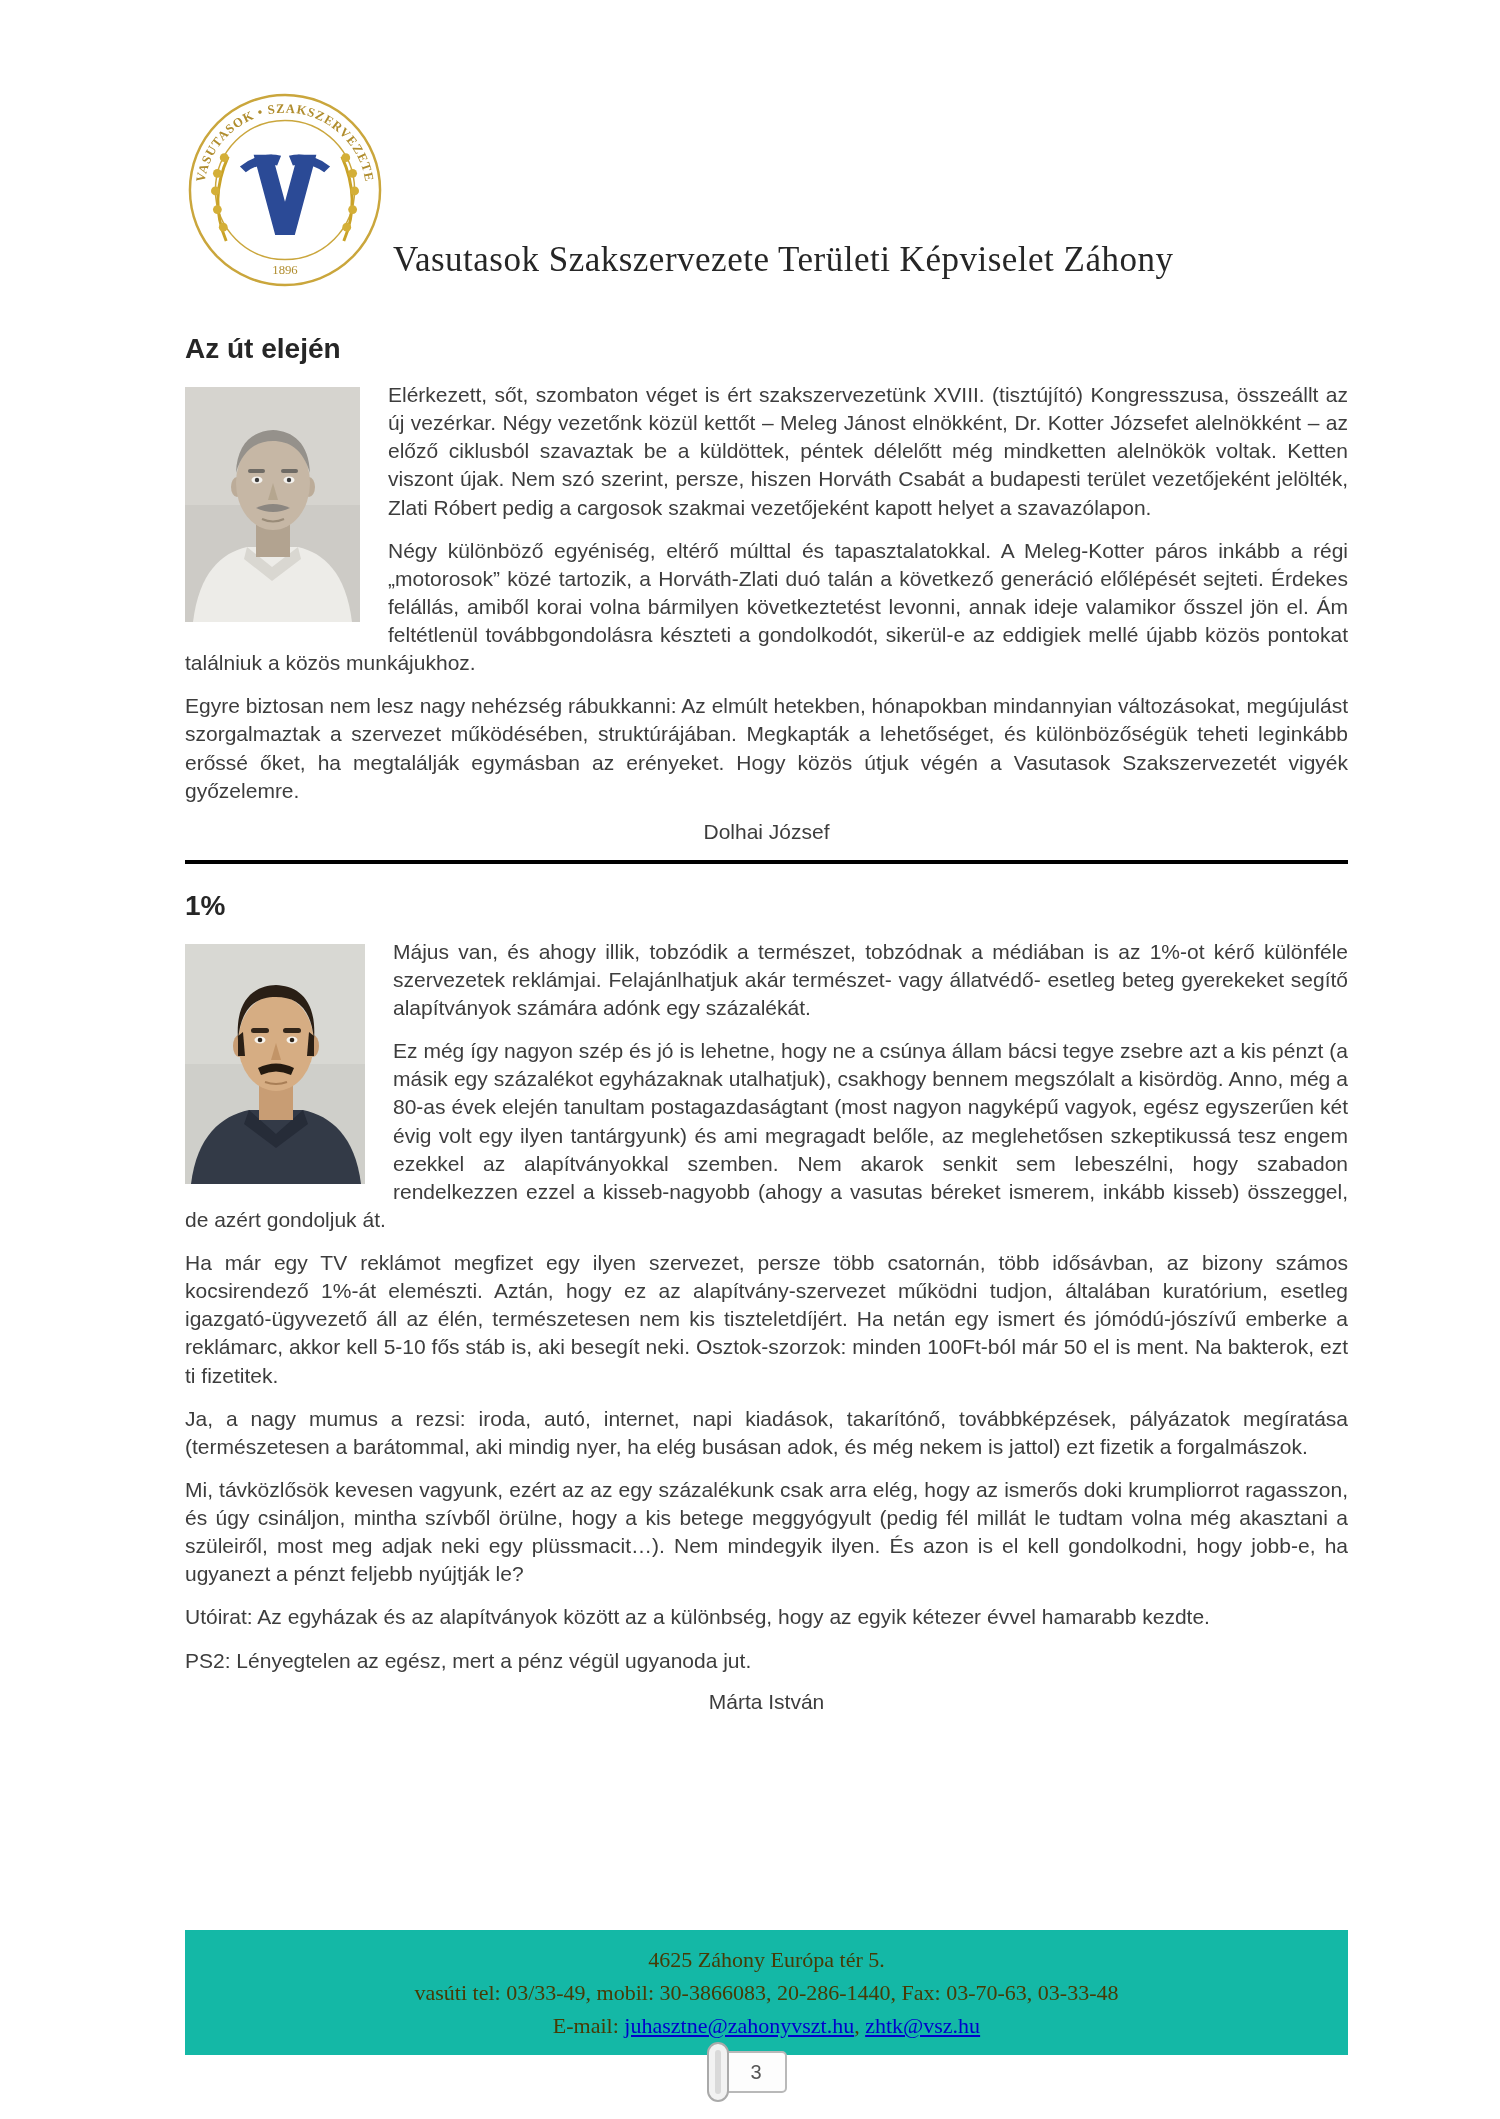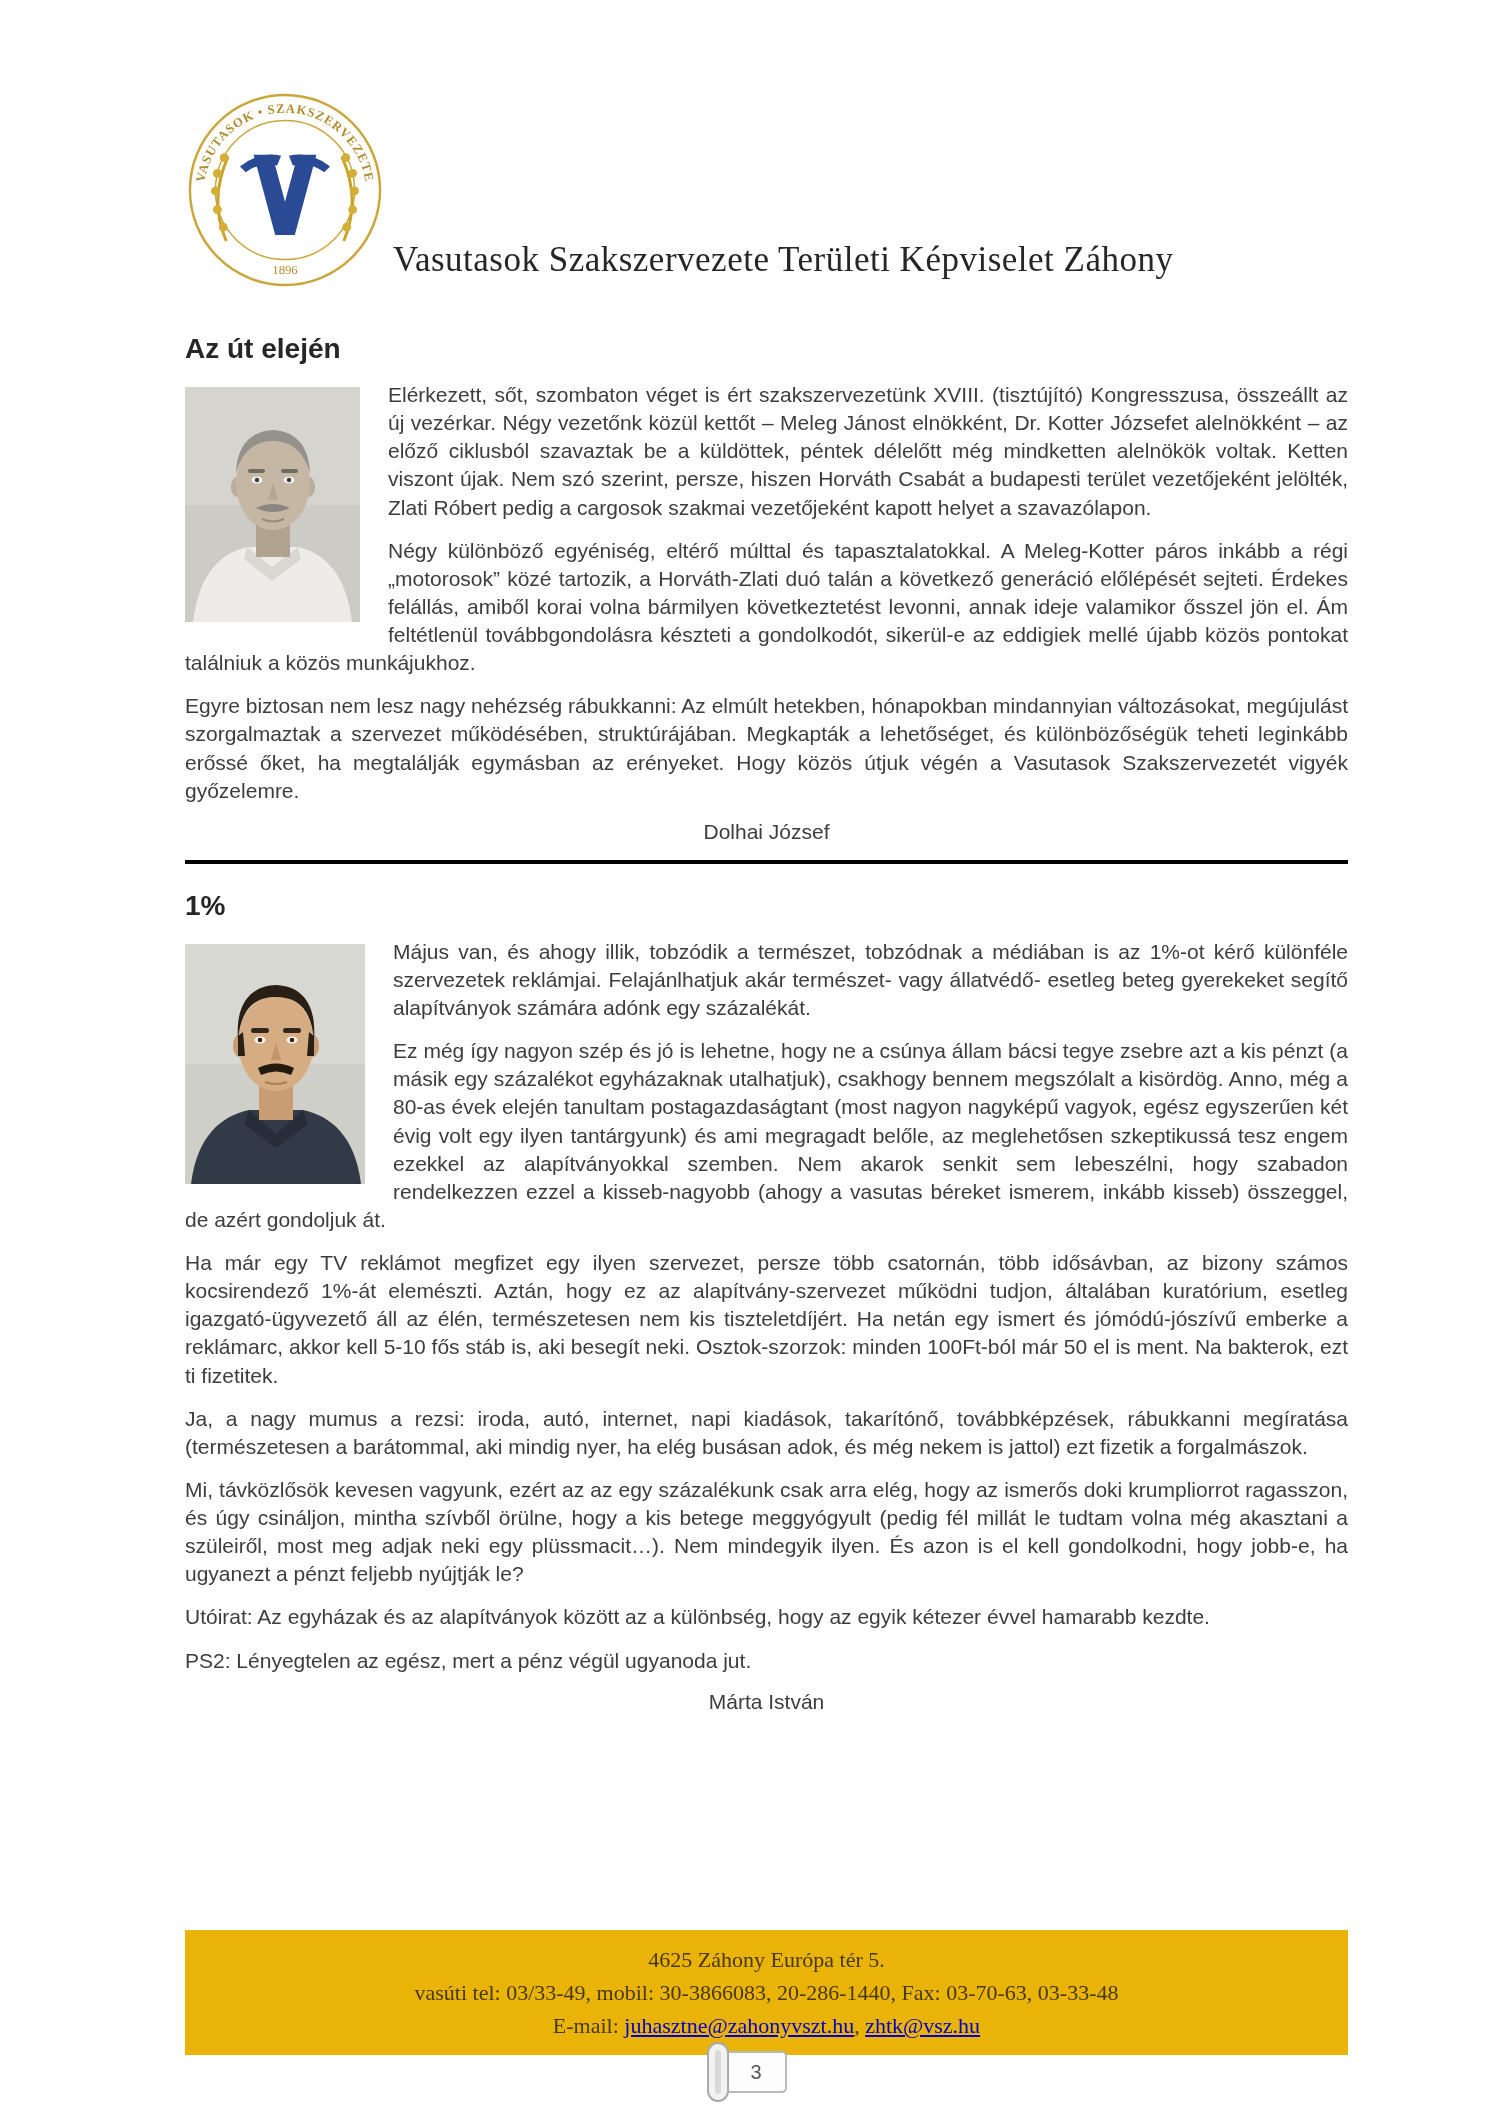"Ja, a nagy mumus a" p.body { text: rábukkanni -> pályázatok }
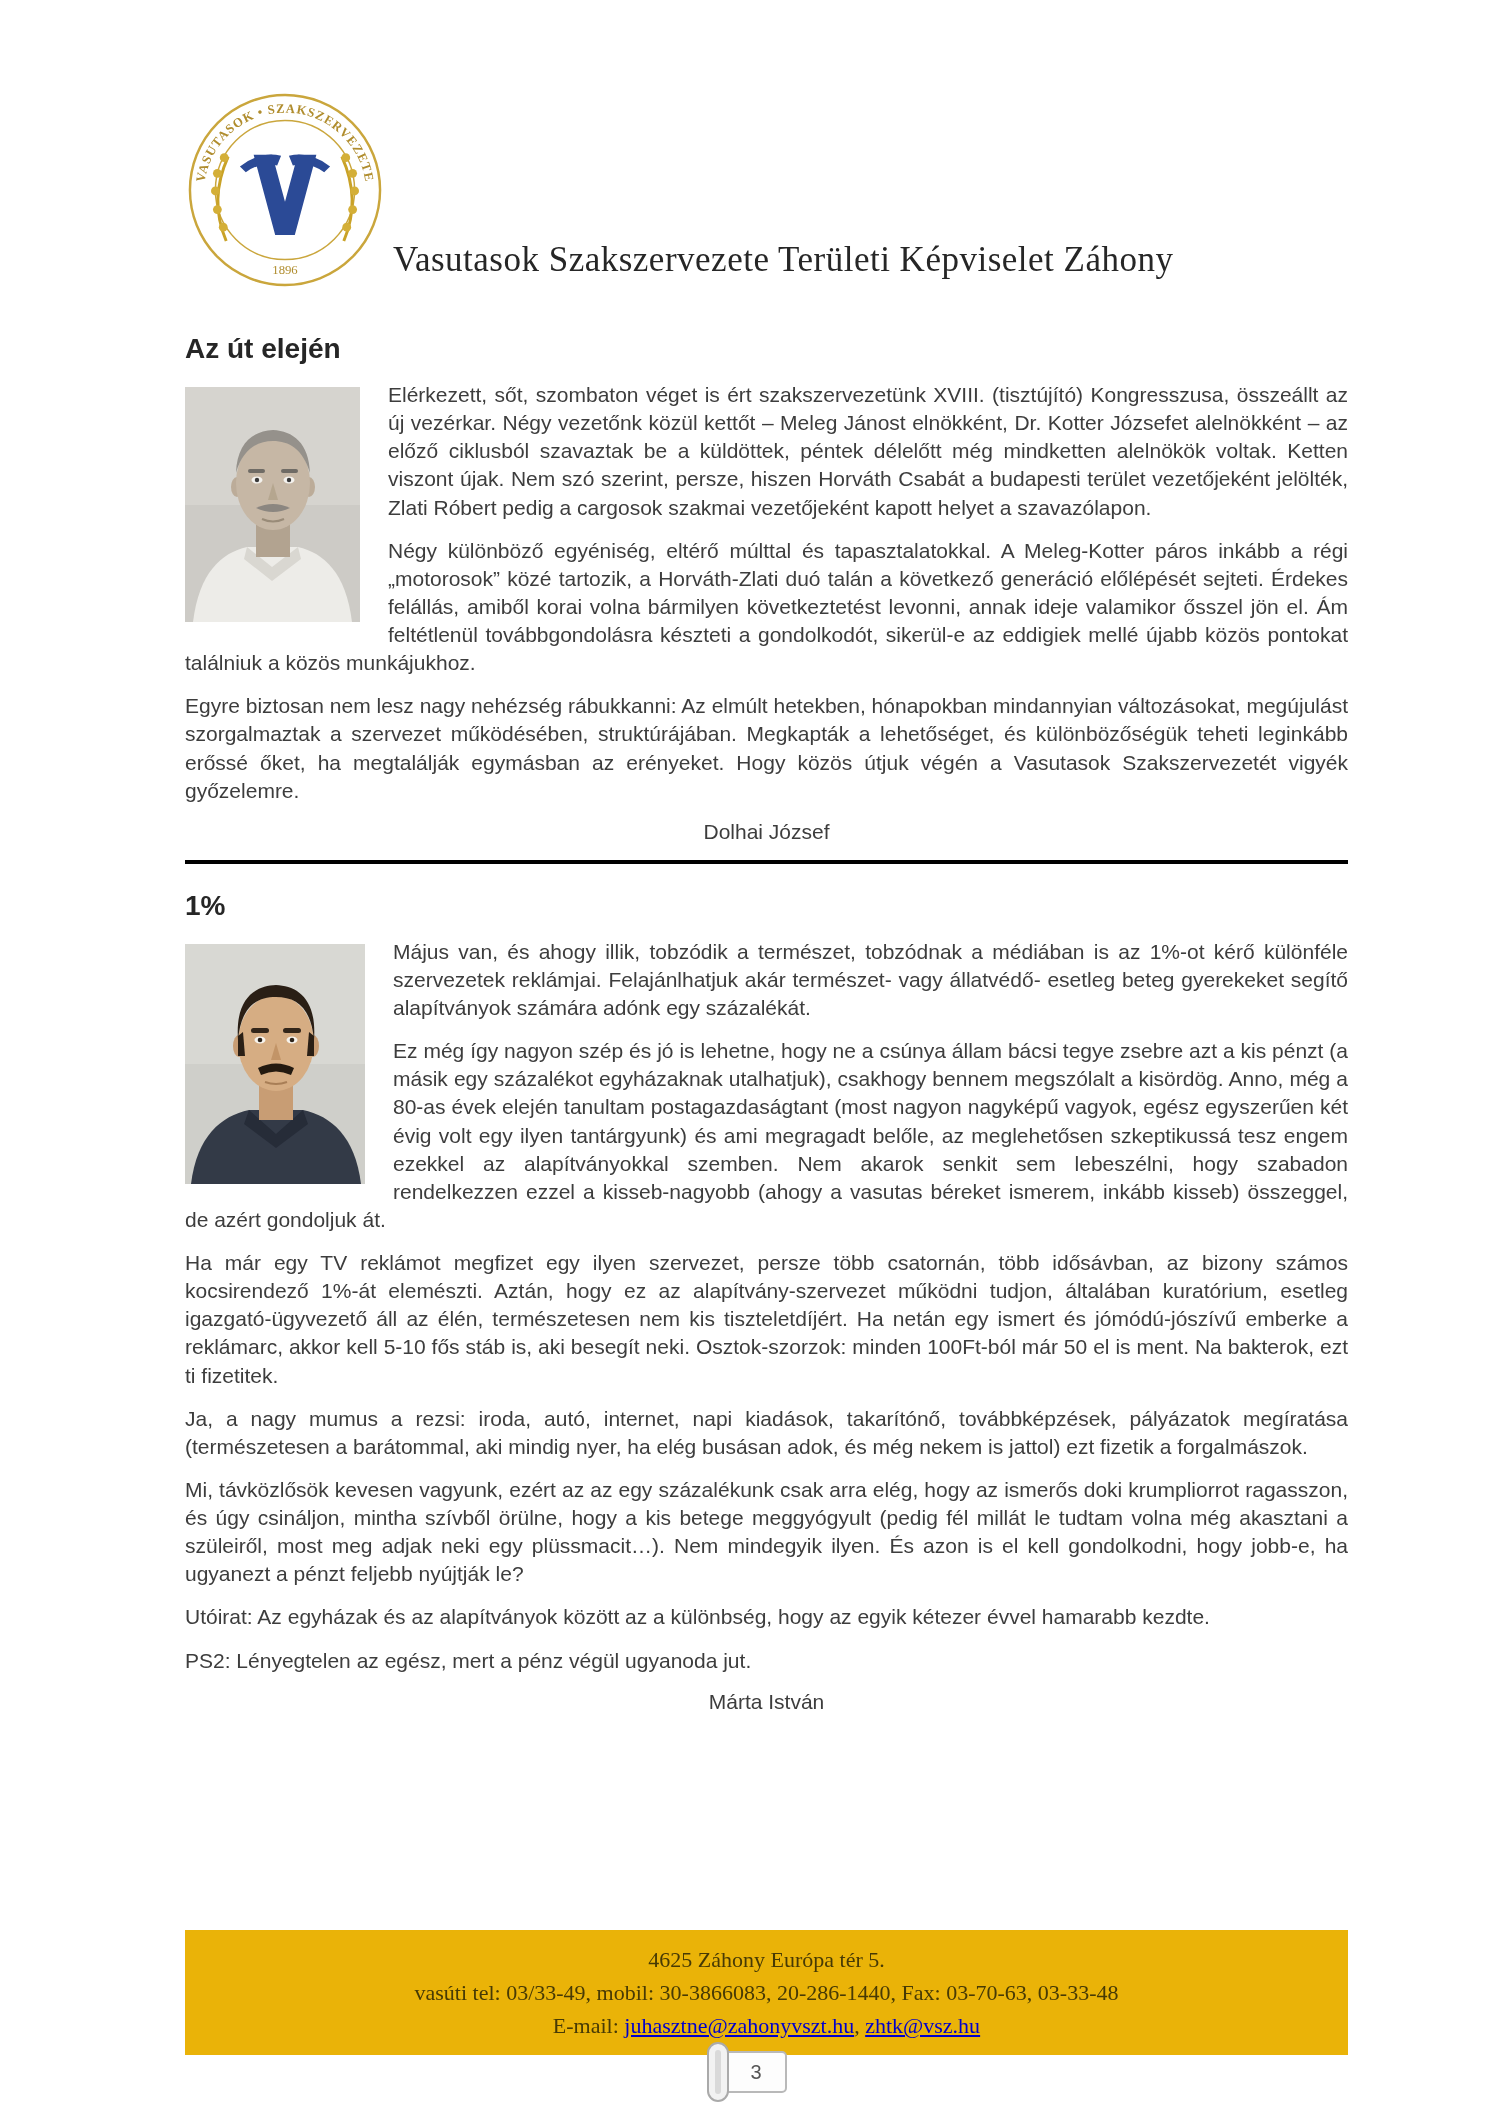"4625 Záhony Európa tér 5." .footer-box { background: #eab308 -> #14b8a6 }
